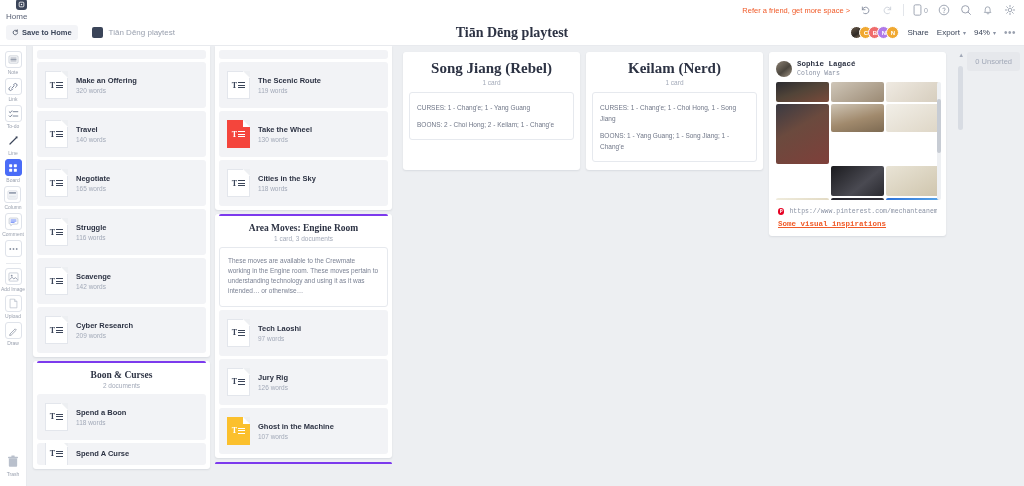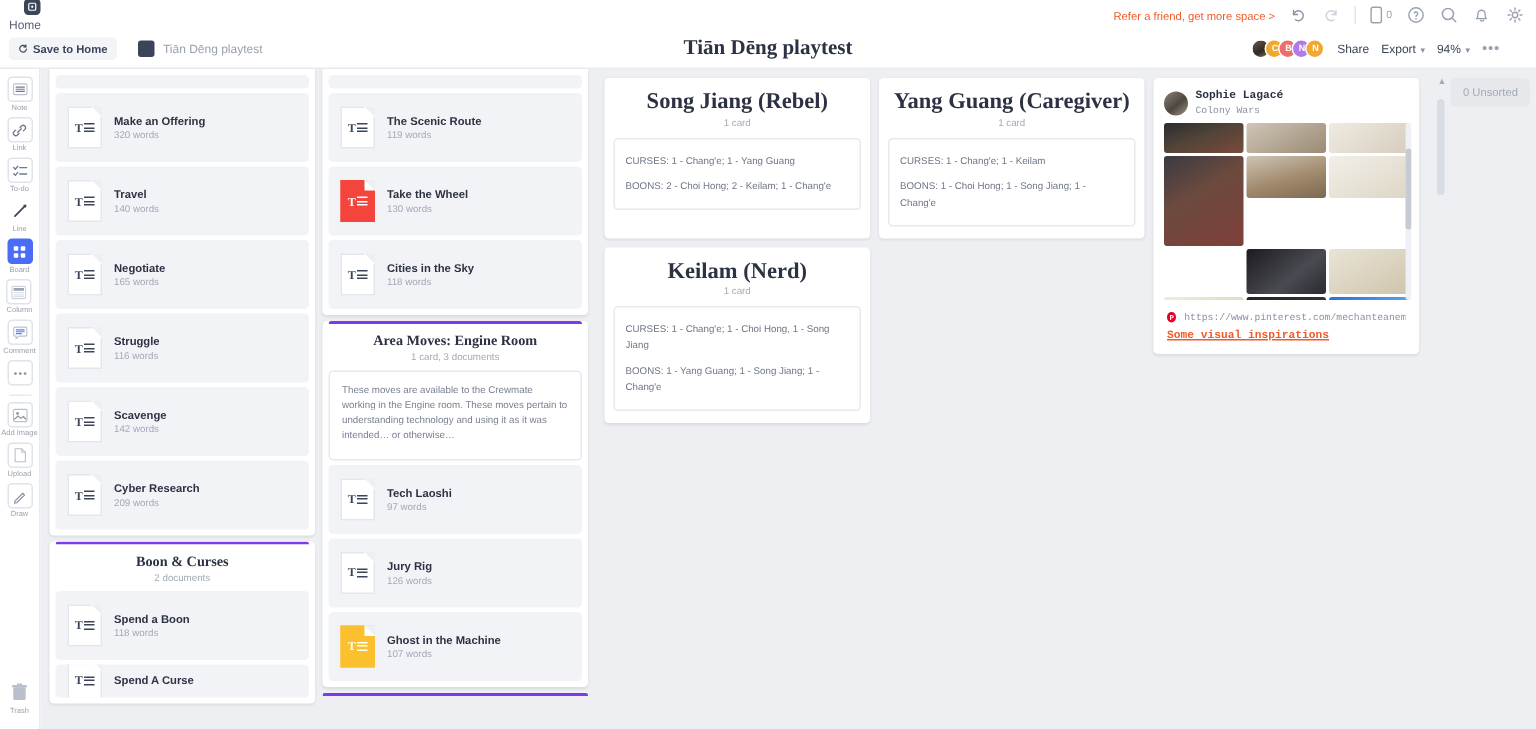"Save to Home" .docbar { padding: 0 24px 0 6px -> 0 8px 0 6px }
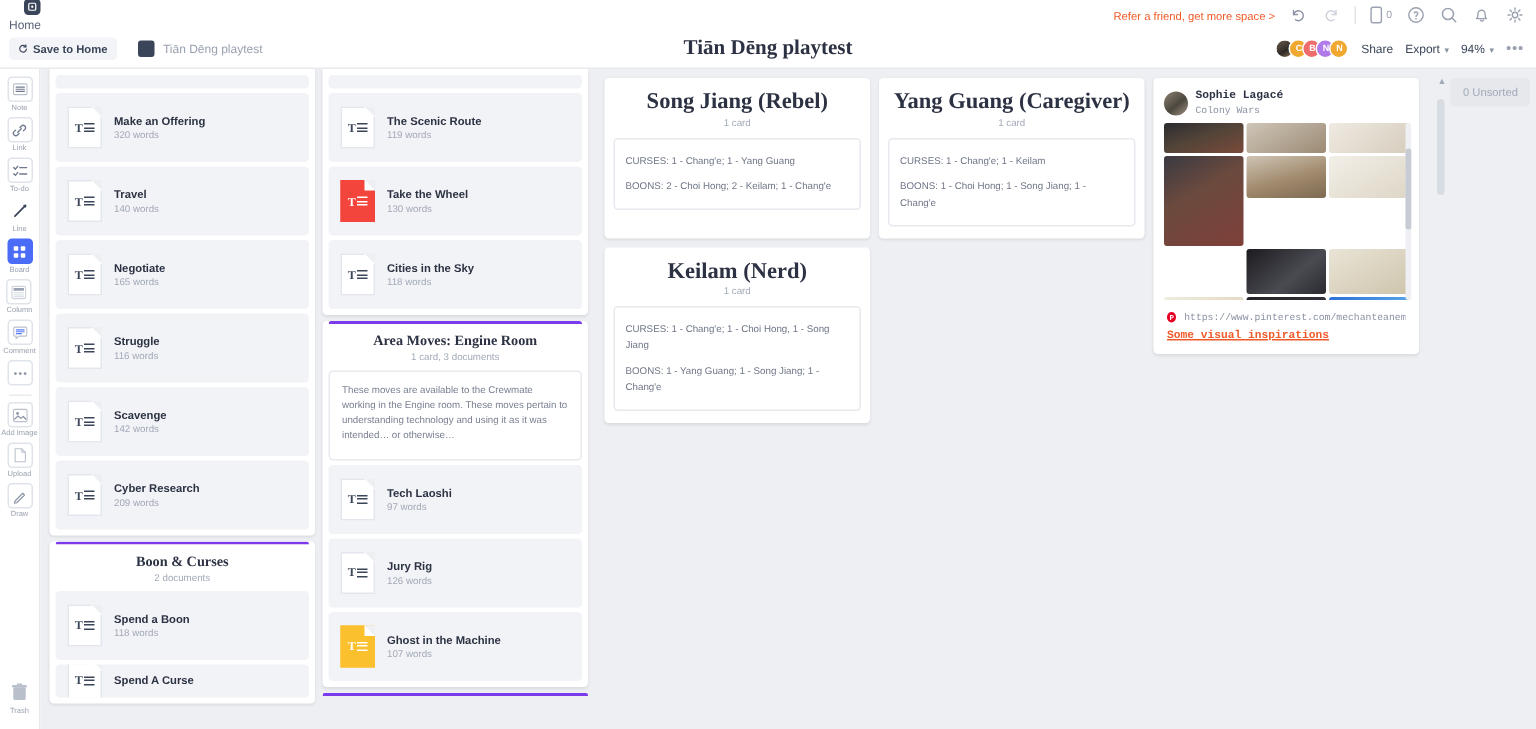"Yang Guang (Caregiver)" div.charcard { html: <div> <div>Yang Guang (Caregiver)</div> <div>1 card</div> <div> <p>CURSES: 1 - Chang'e; 1 - Keilam</p> <p>BOONS: 1 - Choi Hong; 1 - Song Jiang; 1 - Chang'e</p> </div> </div> -> none }
